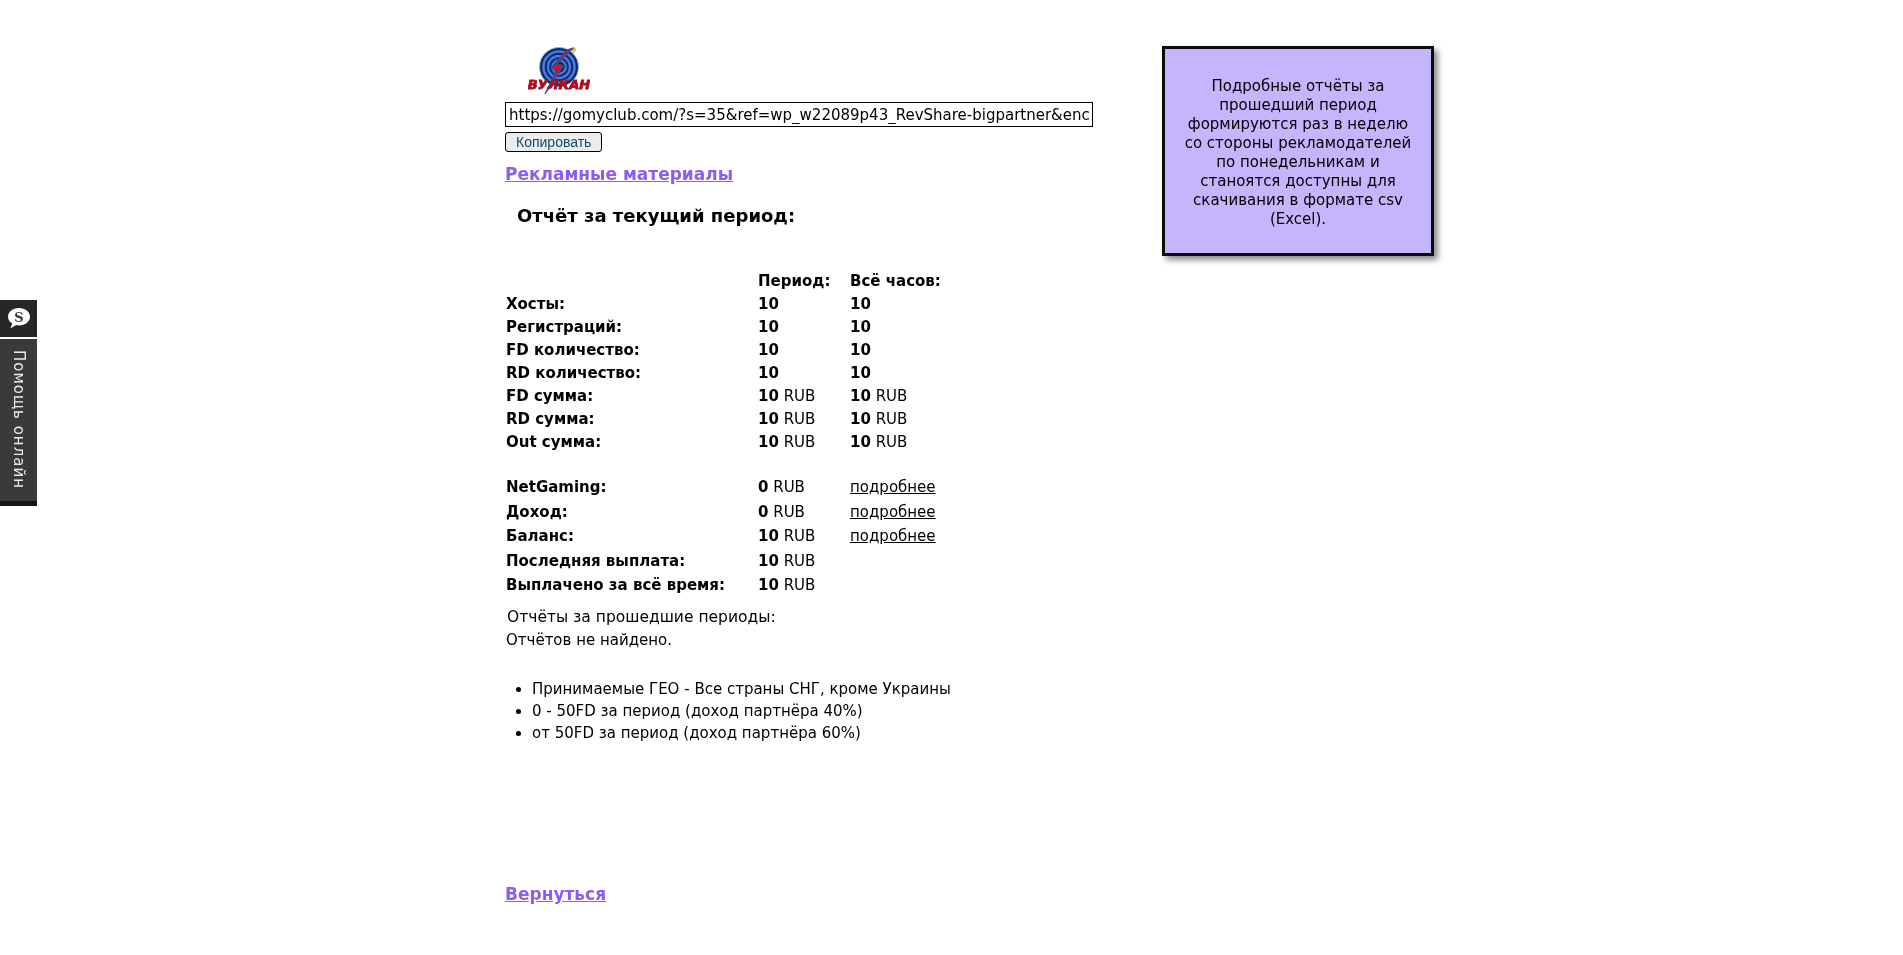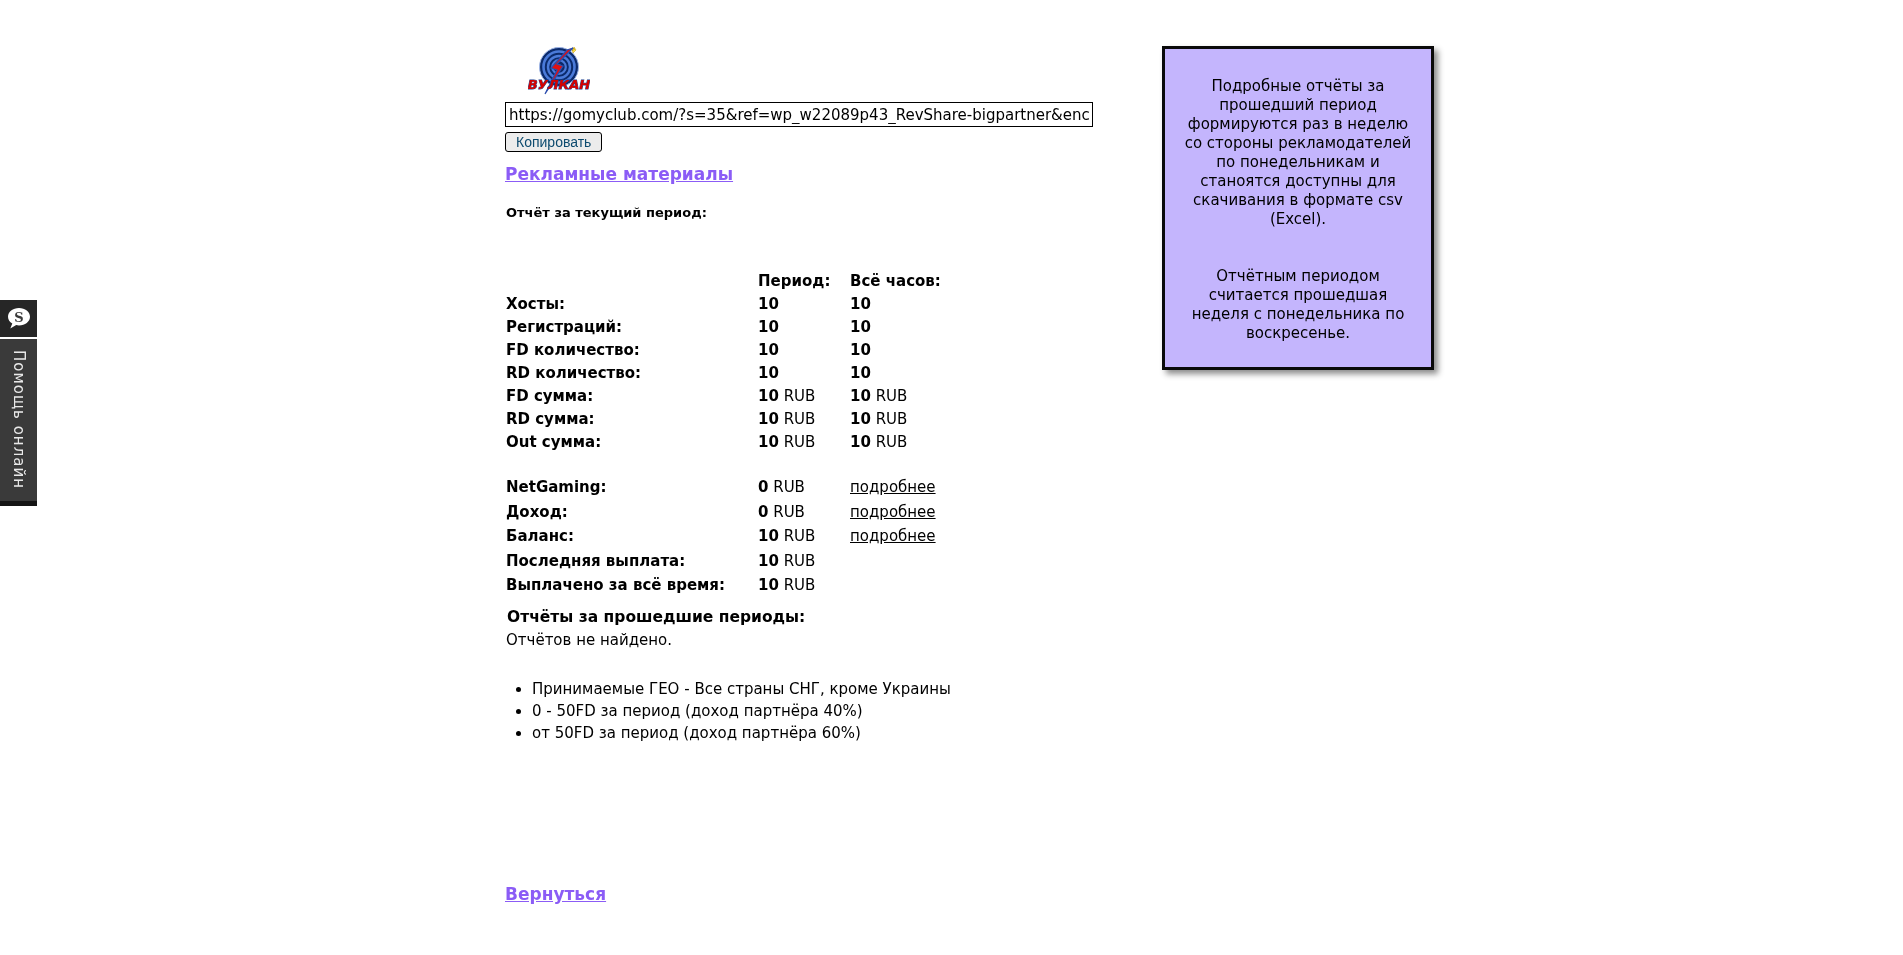"Отчёт за текущий период:" .cur-title { font-size: 13px -> 18px; left: 506px -> 517px }
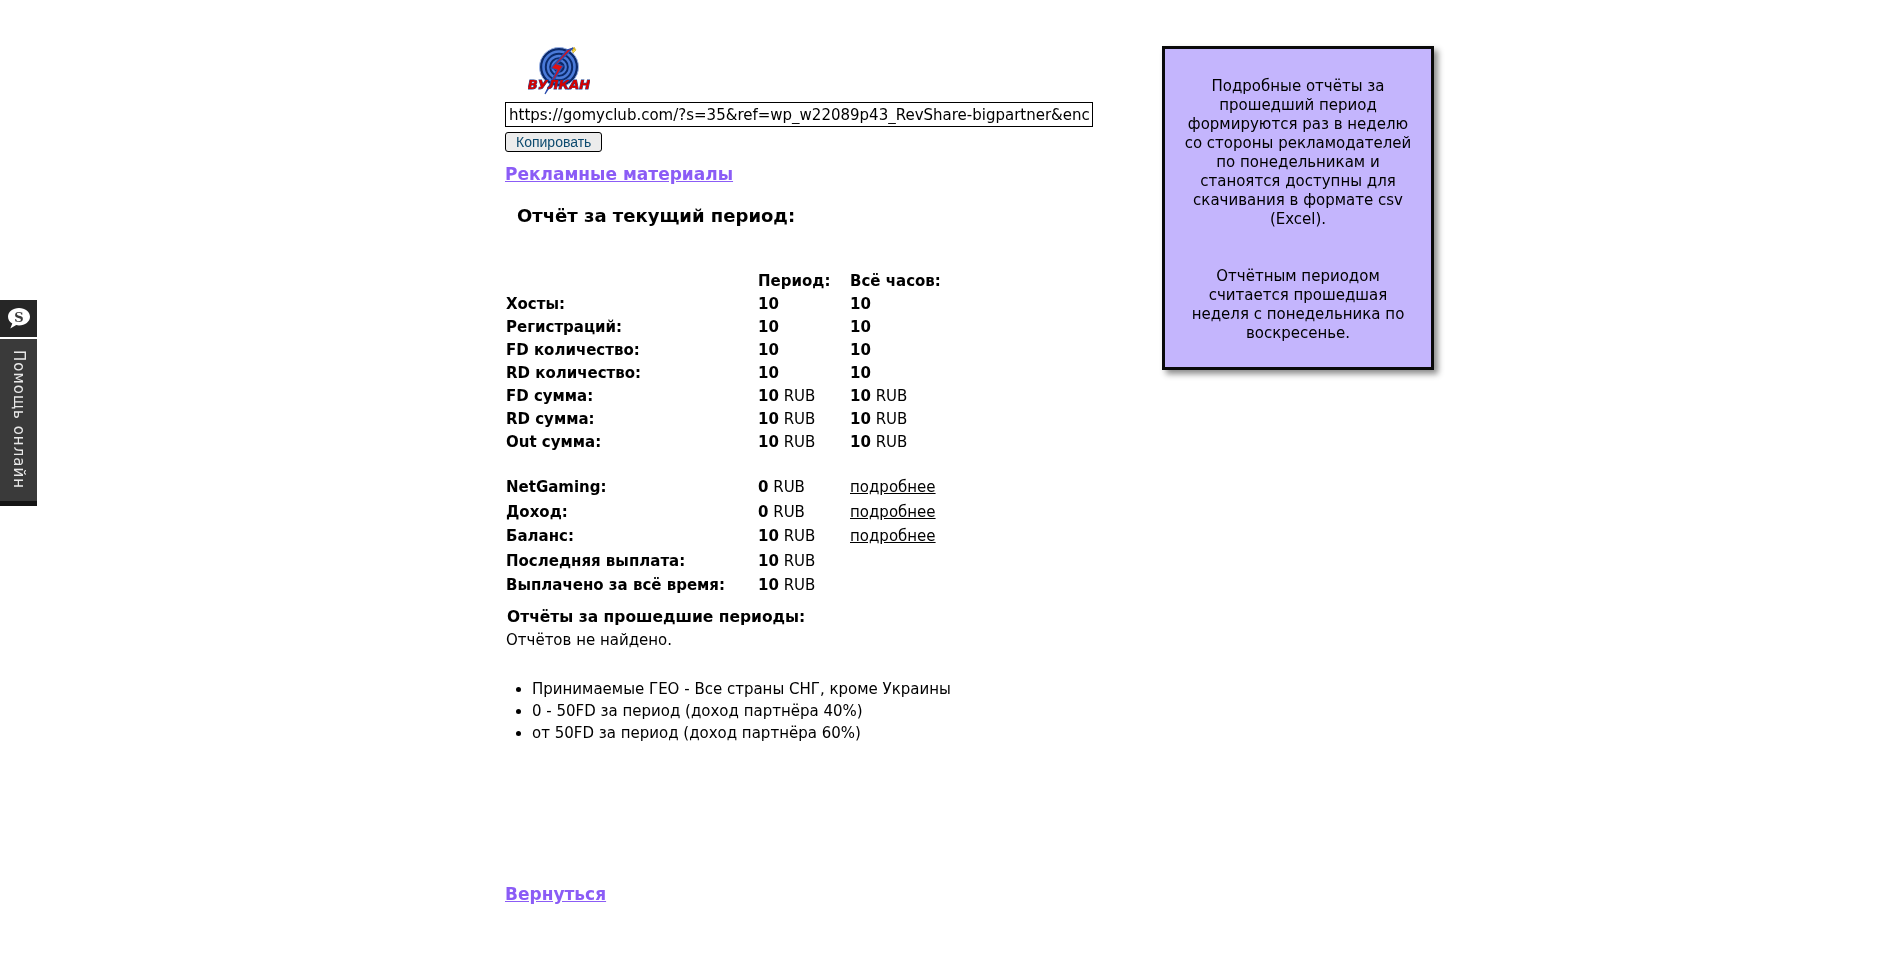"Отчётным периодом считается прошедшая" p { html: <p>Отчётным периодом считается прошедшая неделя с понедельника по воскресенье.</p> -> none }
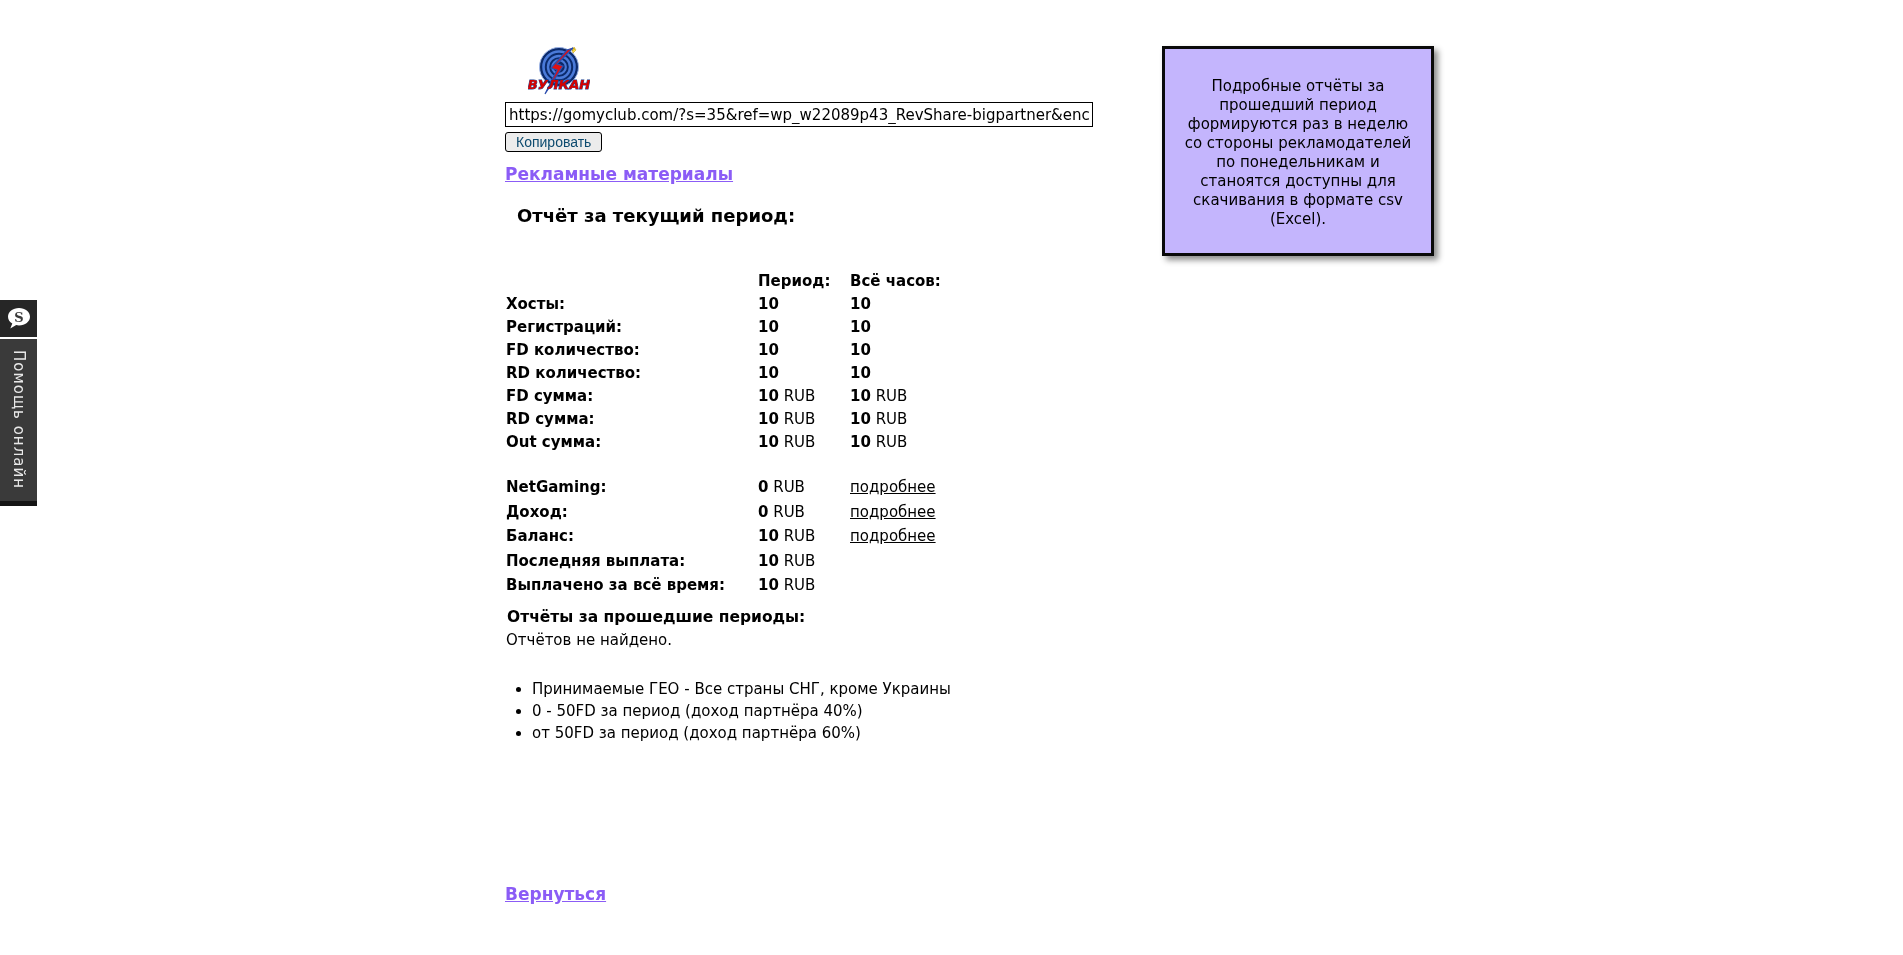"Отчёты за прошедшие периоды:" .past-title { font-weight: bold -> normal }
